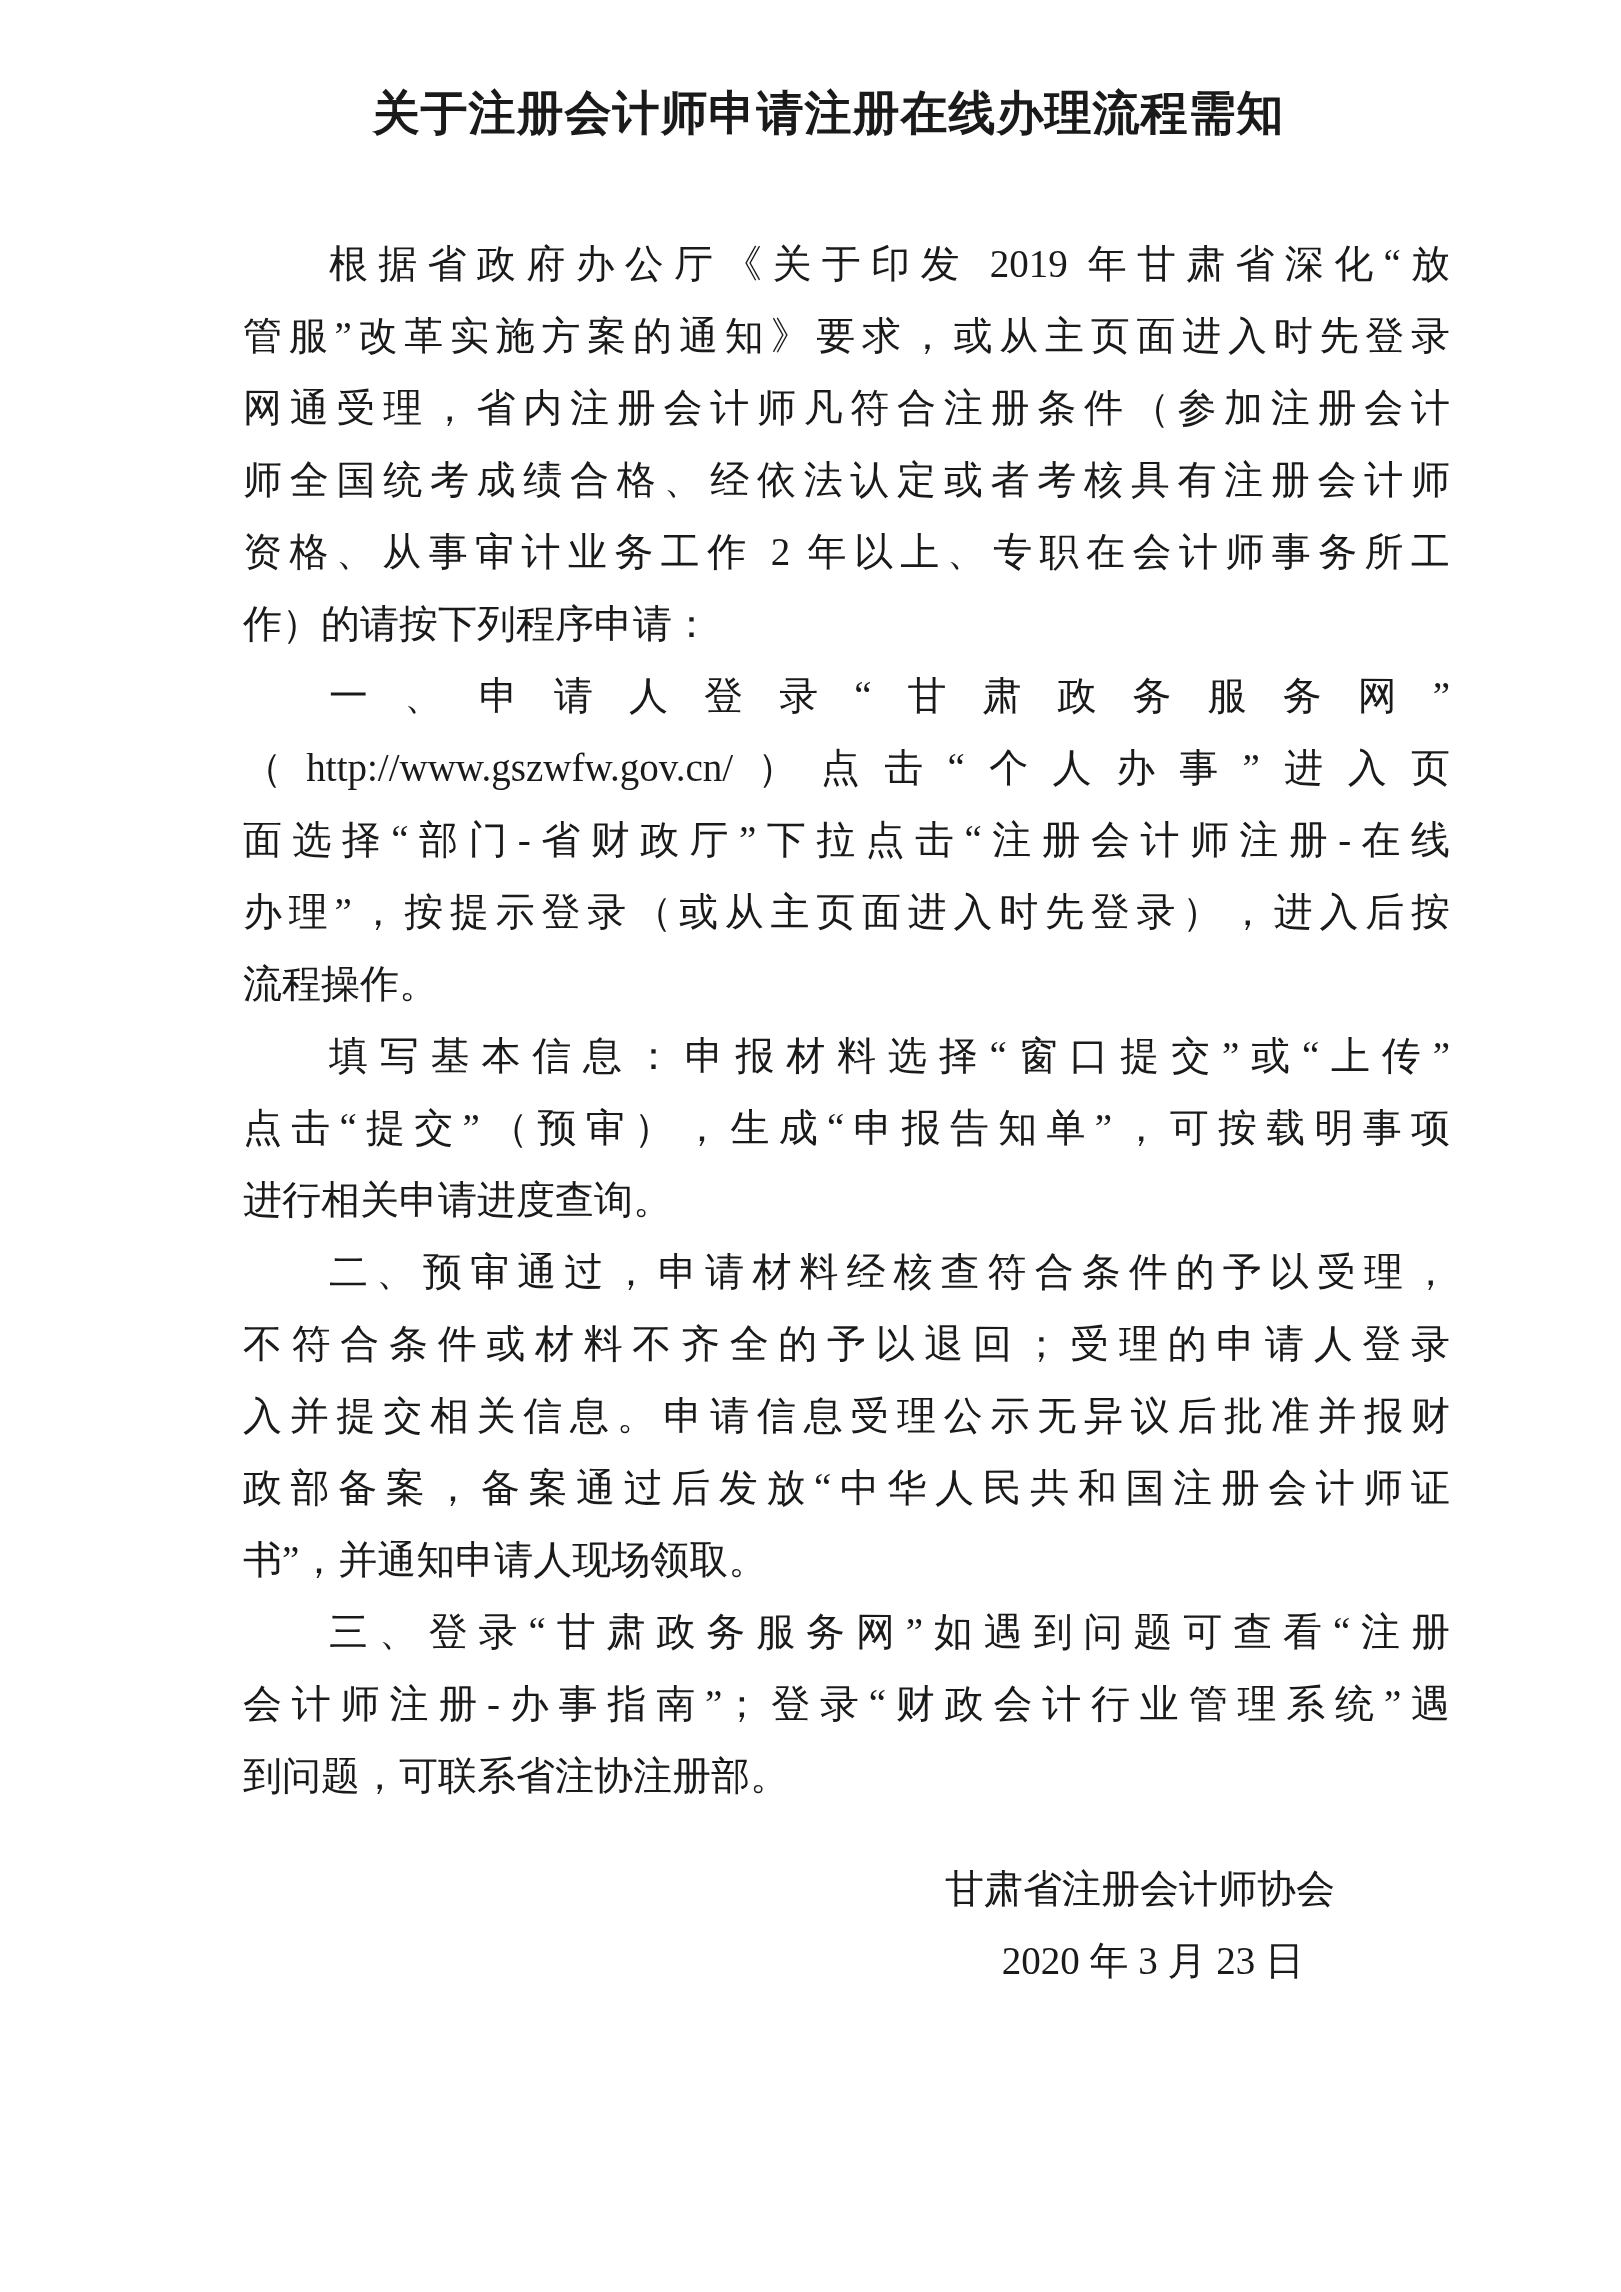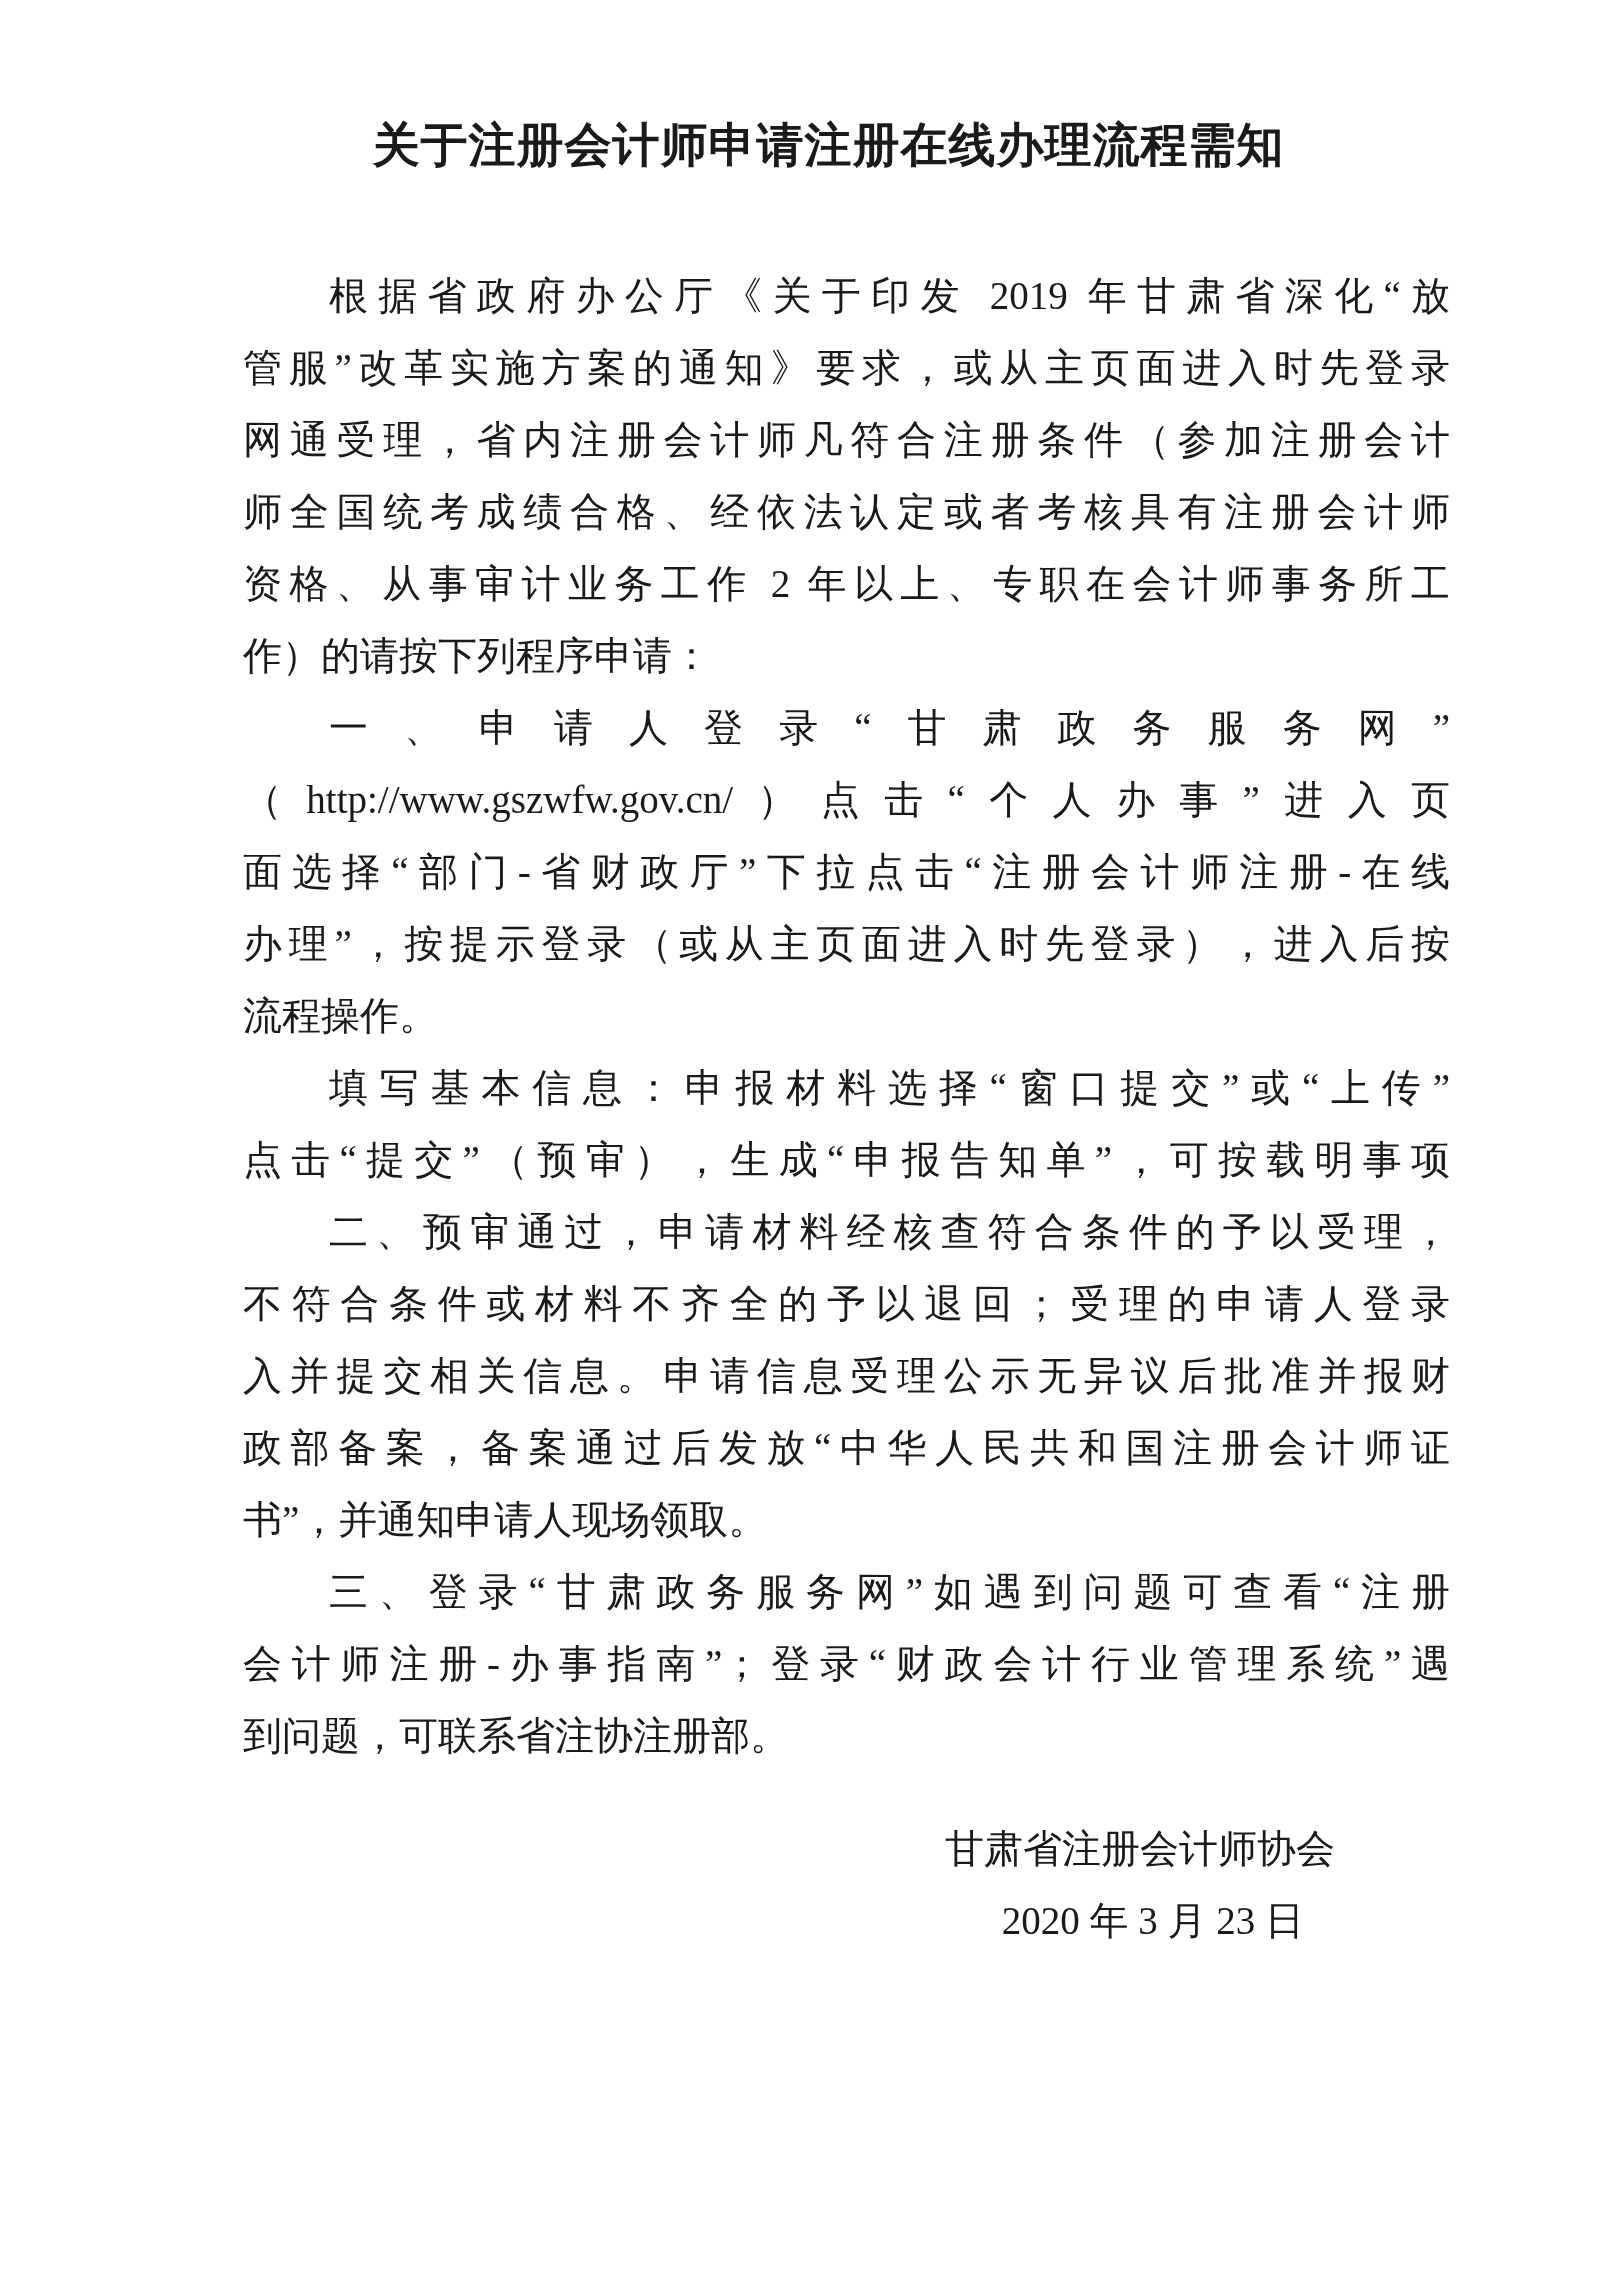"关于注册会计师申请注册在线办理流程需知" .page { padding: 120px 171px 0 243px -> 88px 171px 0 243px }
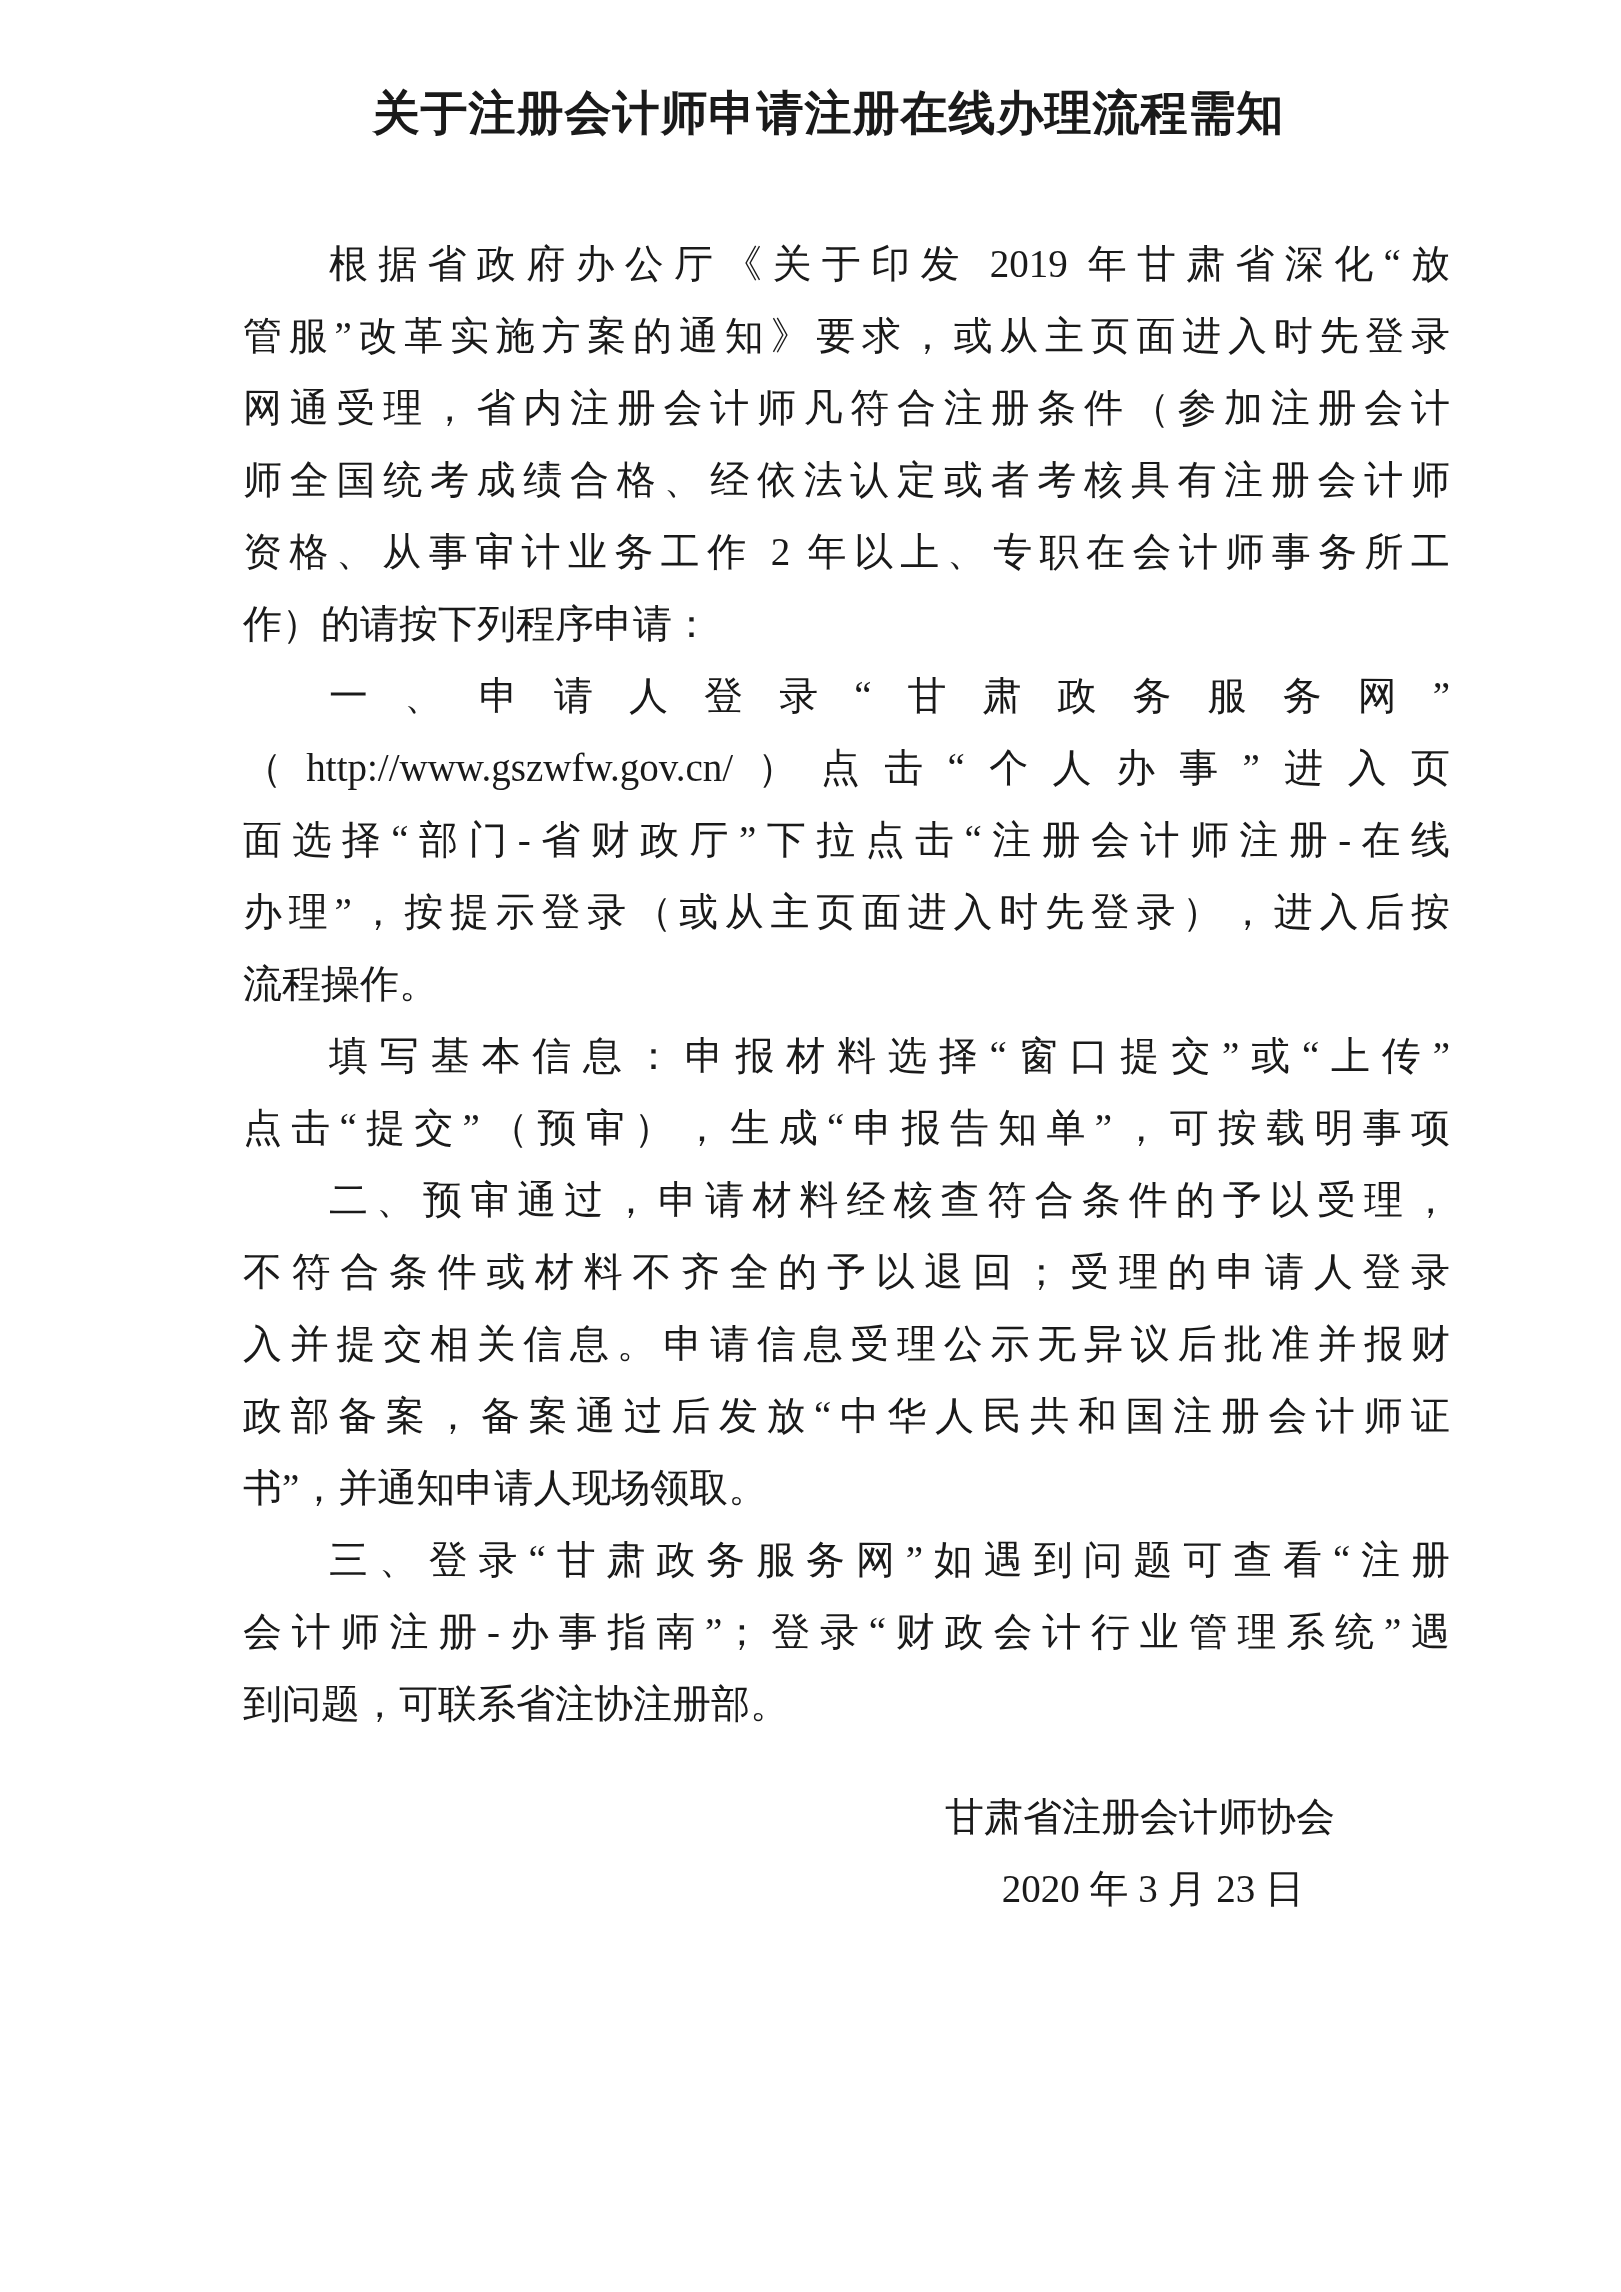"进行相关申请进度查询。" div.line { html: none -> <div>进行相关申请进度查询。</div> }
